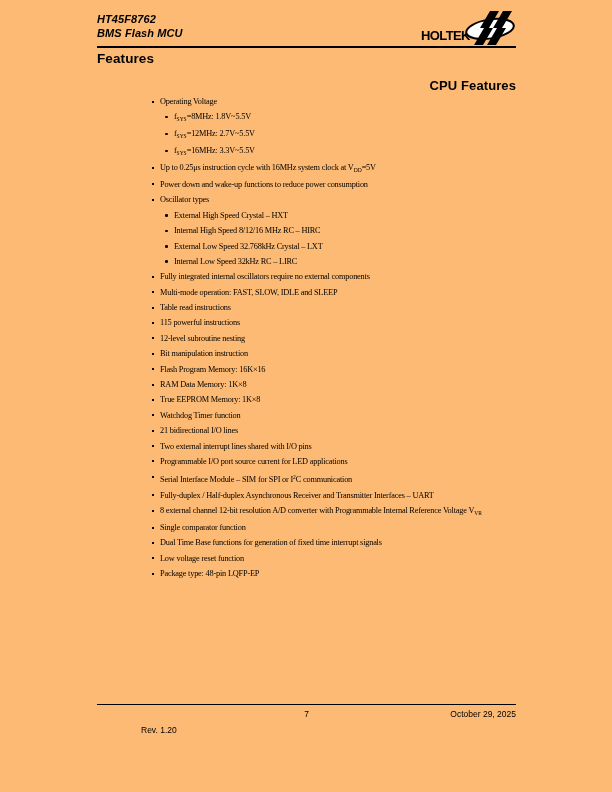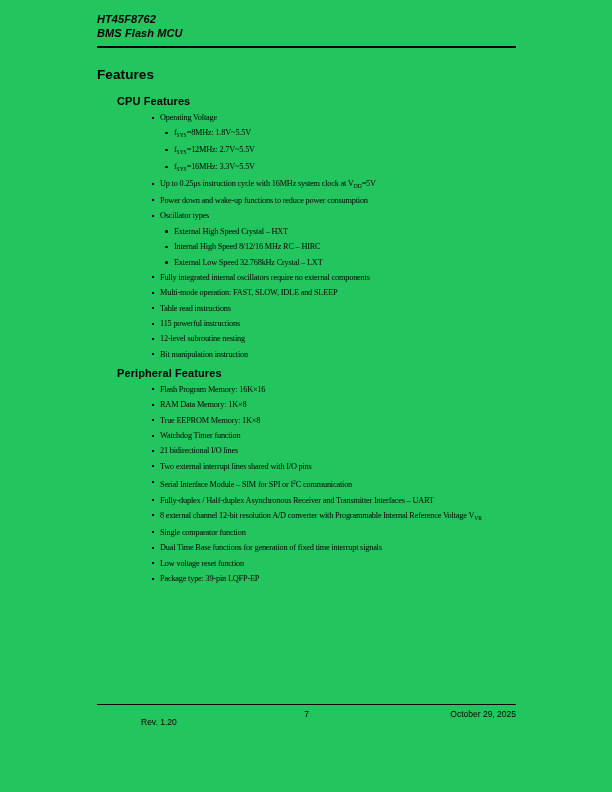"HT45F8762" .page { background: #22c55e -> #fdba74 }
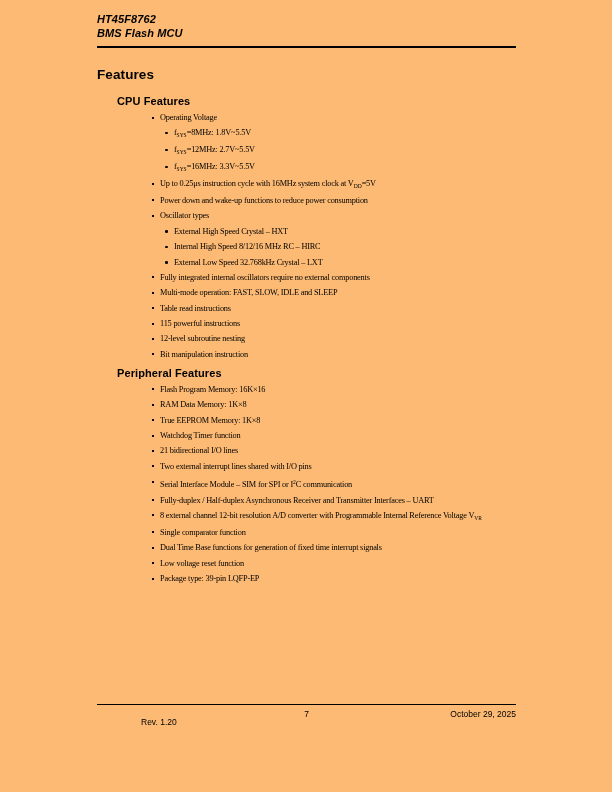"HOLTEK" div.logo { html: none -> <div> <span>HOLTEK</span> <svg> <ellipse></ellipse> <polygon></polygon> <polygon></polygon> </svg> </div> }
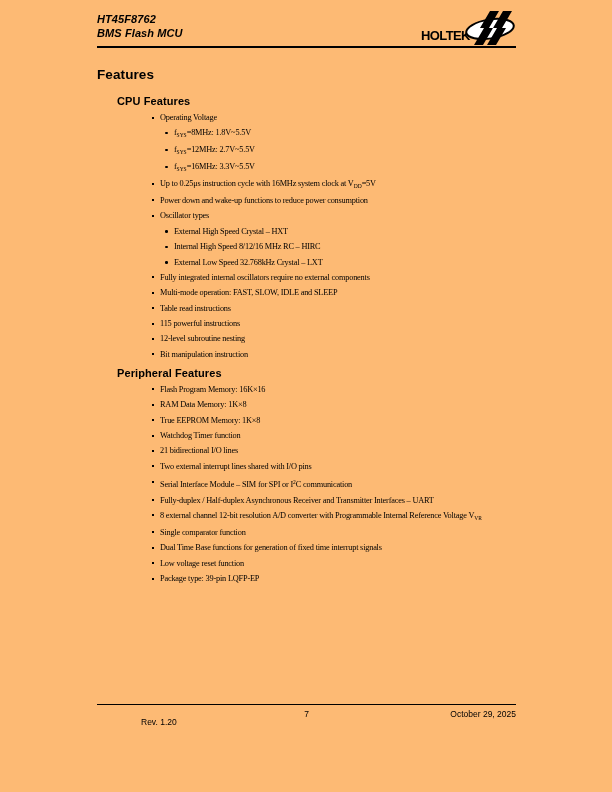"Features" .content { top: 68px -> 52px }
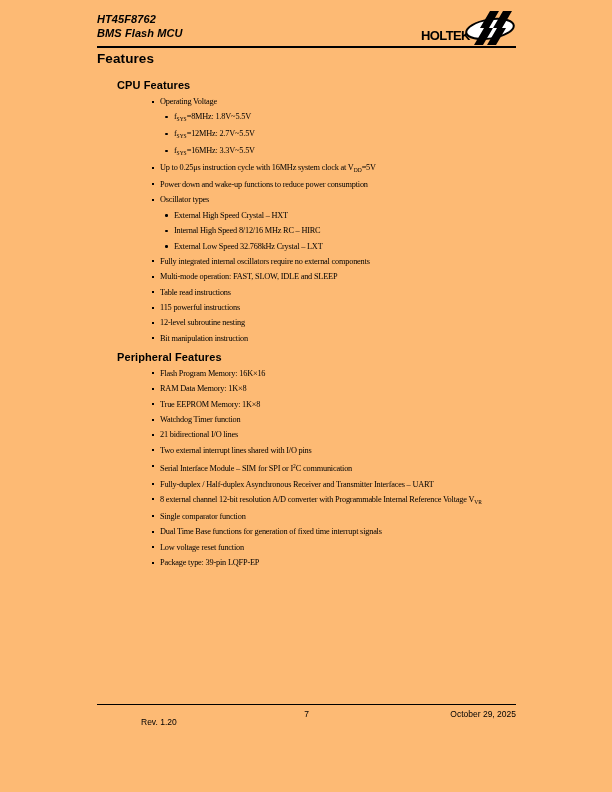"CPU Features" .sec-heading { font-size: 11px -> 13px; text-align: none -> right }
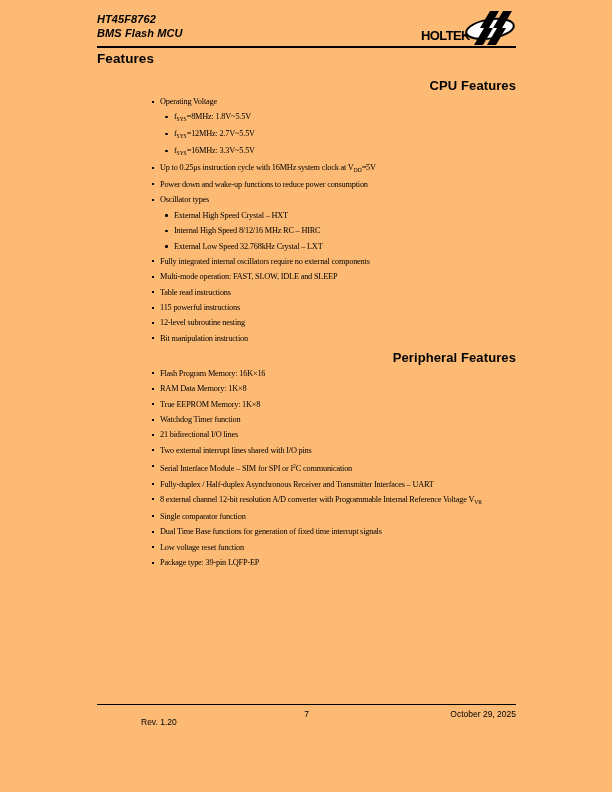"Internal Low Speed 32kHz RC" div.item { html: none -> <div><span></span><span>Internal Low Speed 32kHz RC – LIRC</span></div> }
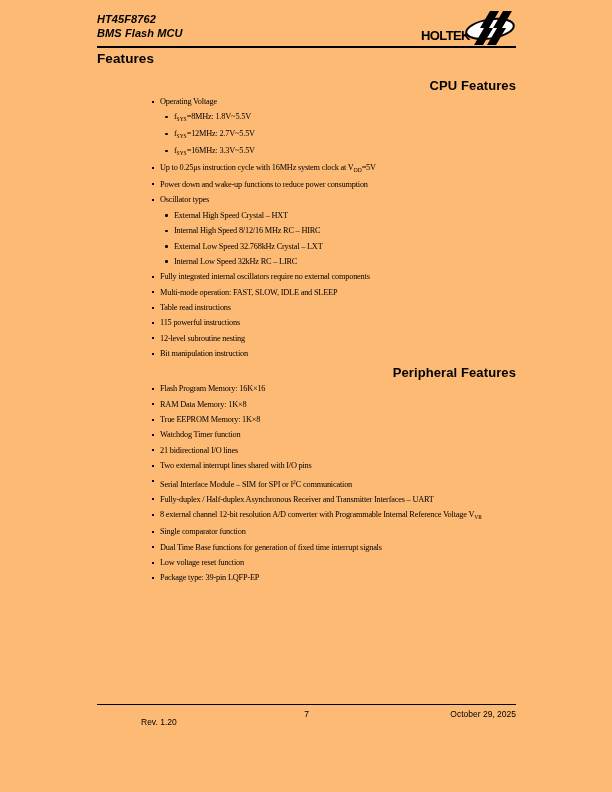"Peripheral Features" div.sec-heading { html: <div>Peripheral Features</div> -> none }
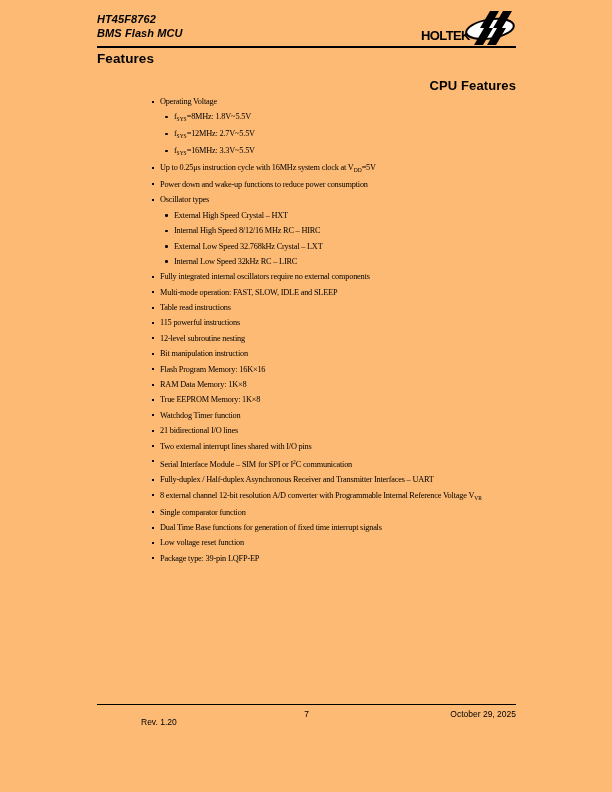"Programmable I/O port source current" div.item { html: none -> <div><span></span><span>Programmable I/O port source current for LED applications</span></div> }
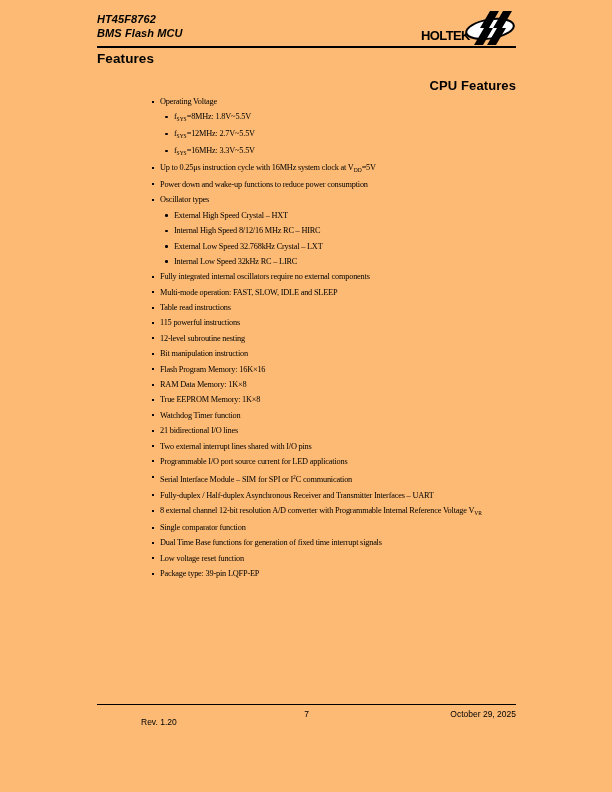"Package type: 39-pin LQFP-EP" span { text: 39-pin -> 48-pin }
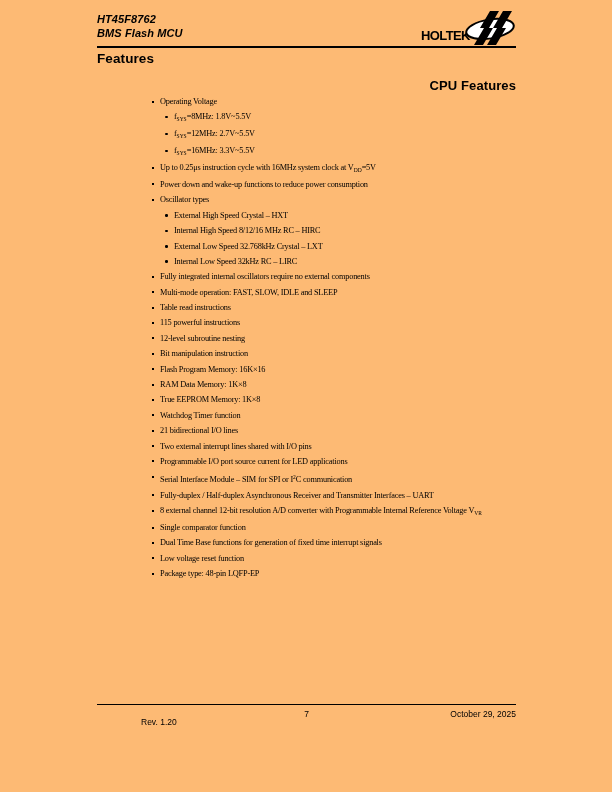"Rev. 1.20" .footer .rev { top: 8px -> 16px }
